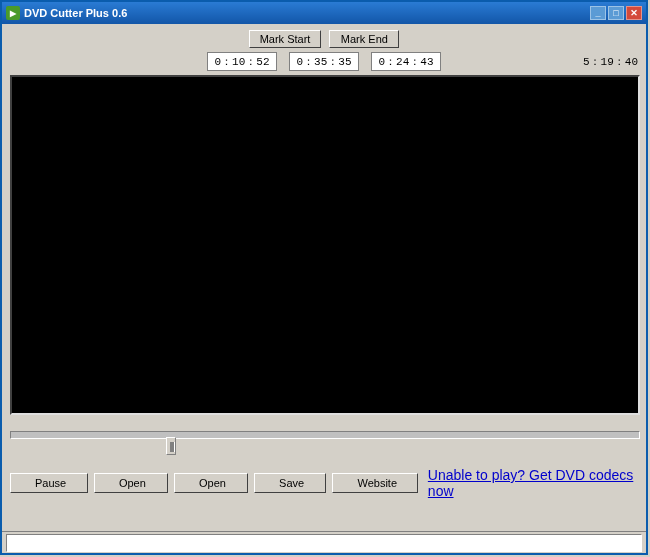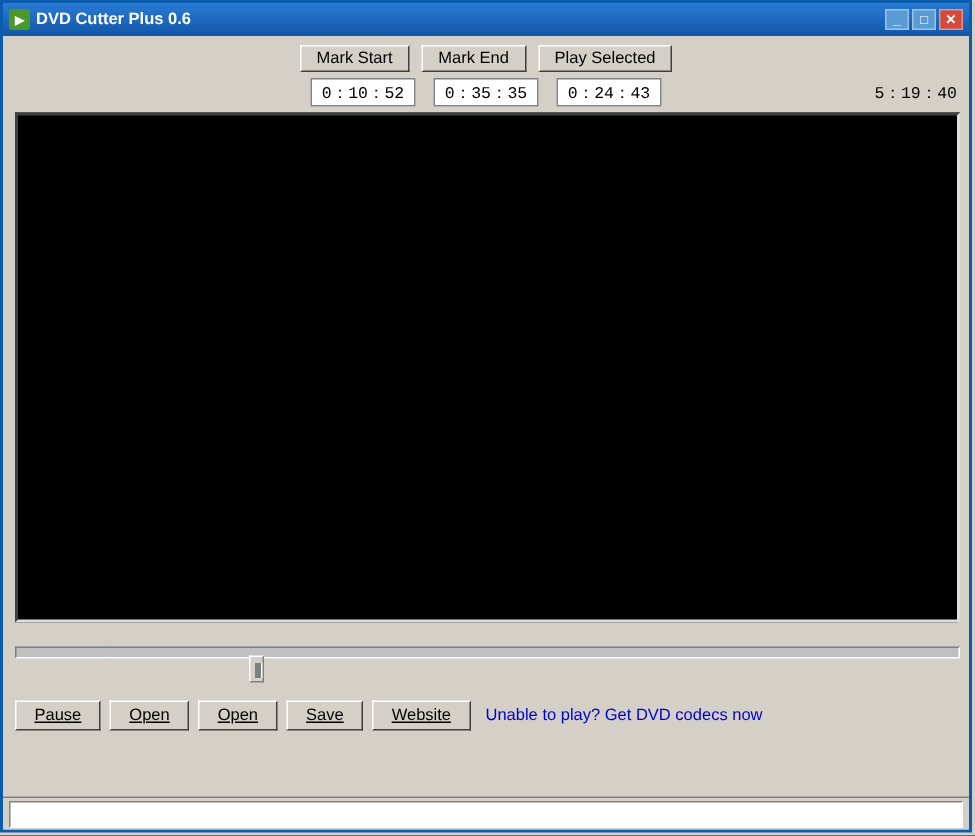"Play Selected" button.ctrl-btn { html: <button>Play Selected</button> -> none }
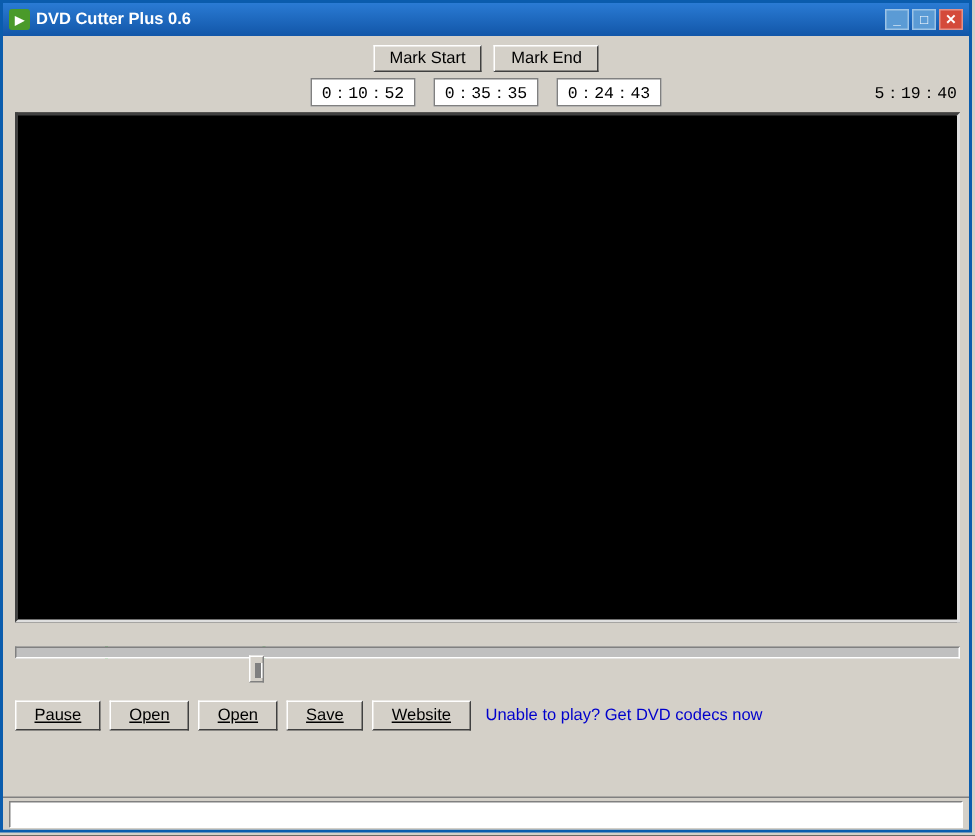"Pause" .bottom-btn { padding: 3px 12px -> 3px 24px; text-decoration: underline -> none }
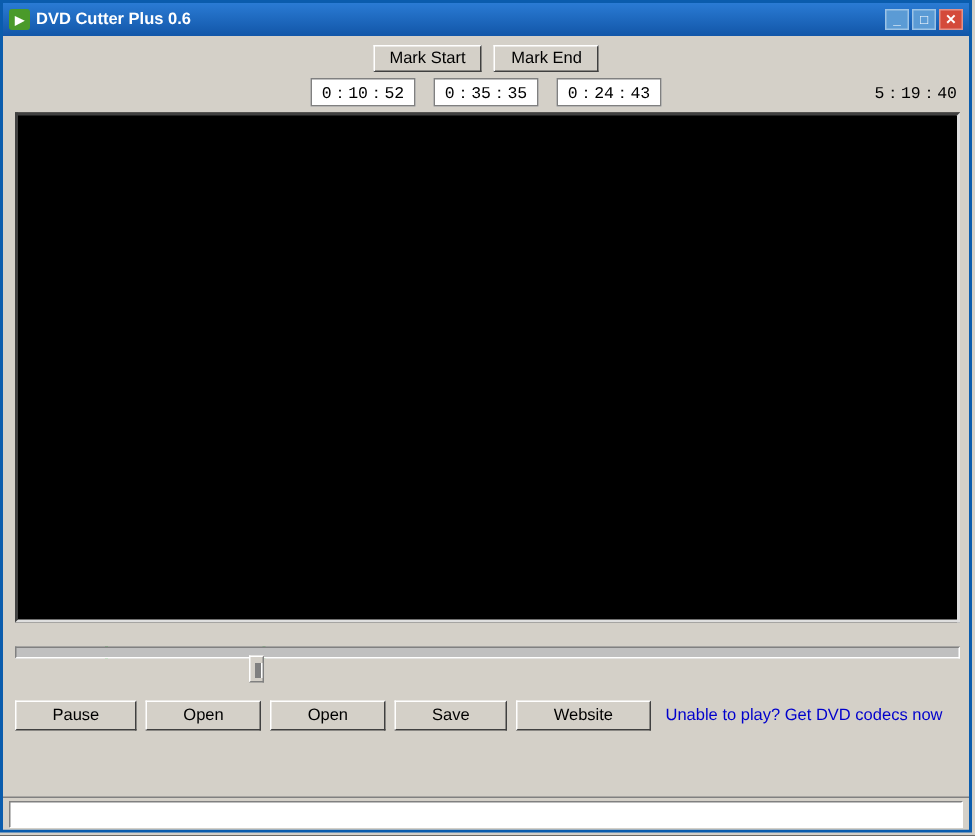"Unable to play? Get DVD" .link-text { font-size: 11px -> 14px; text-decoration: none -> underline }
